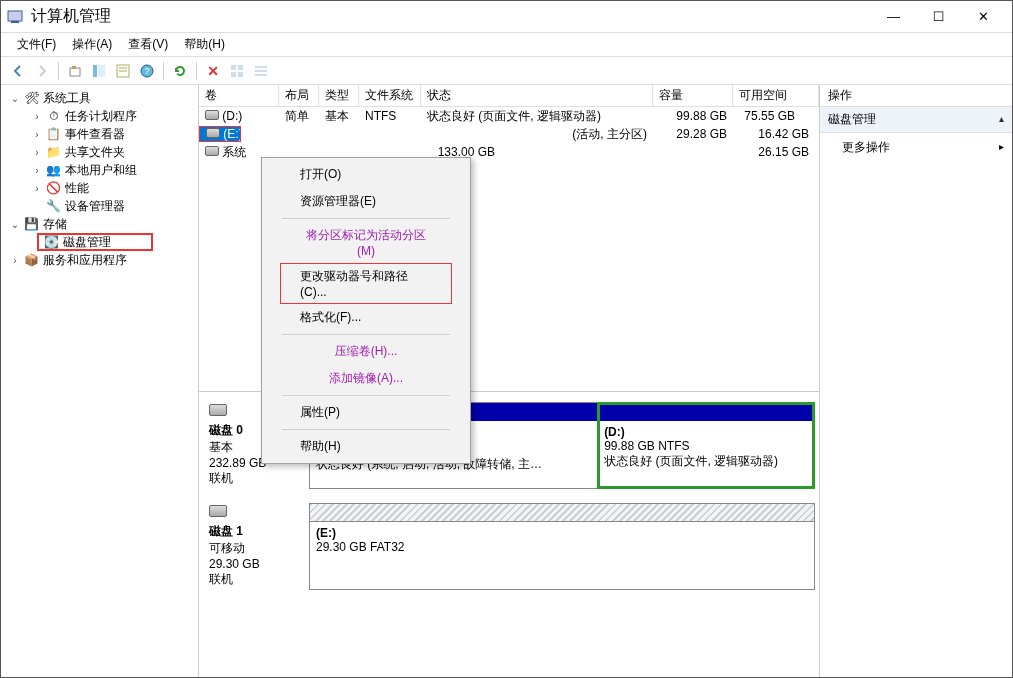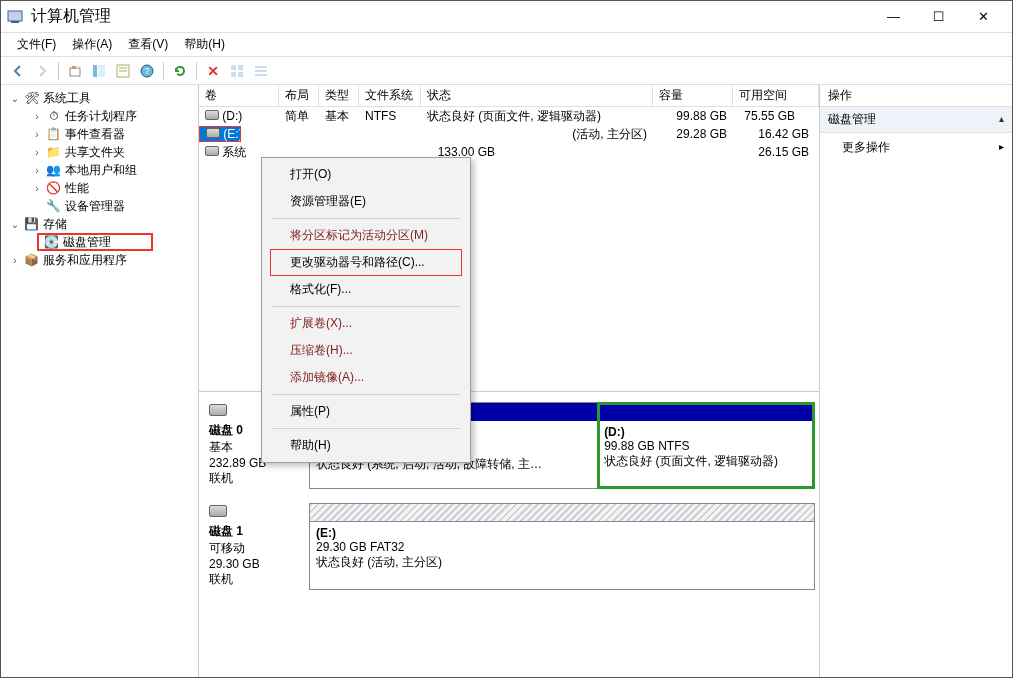"打开(O)" .context-menu { padding: 3px 8px -> 3px 18px }
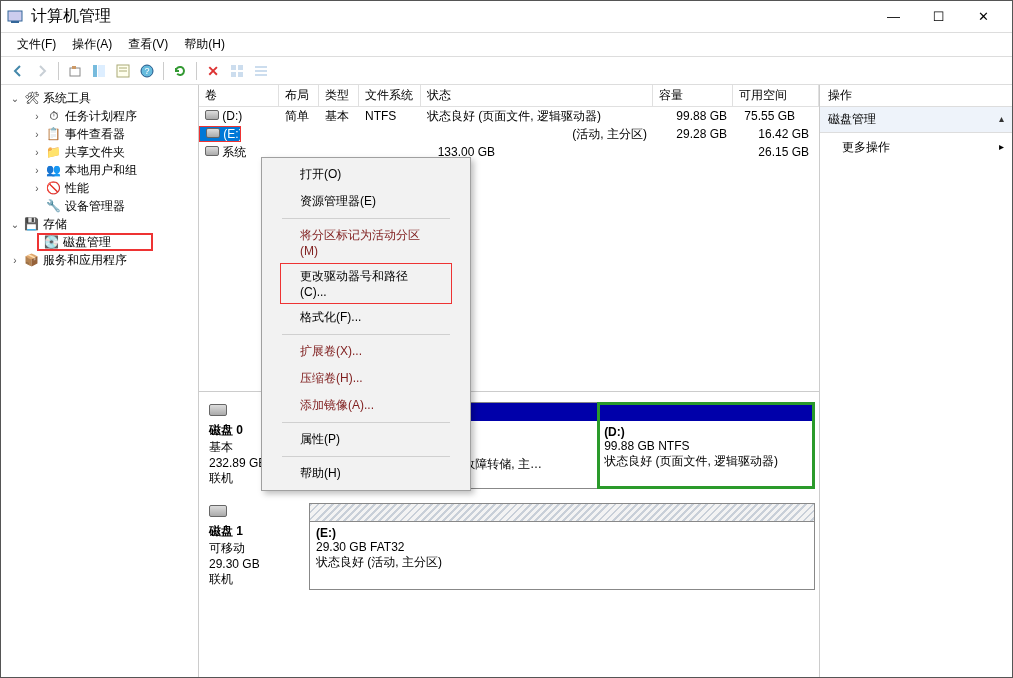"将分区标记为活动分区(M)" .context-menu .cm-item.disabled { color: #7f1d1d -> #a21caf; text-align: none -> center }
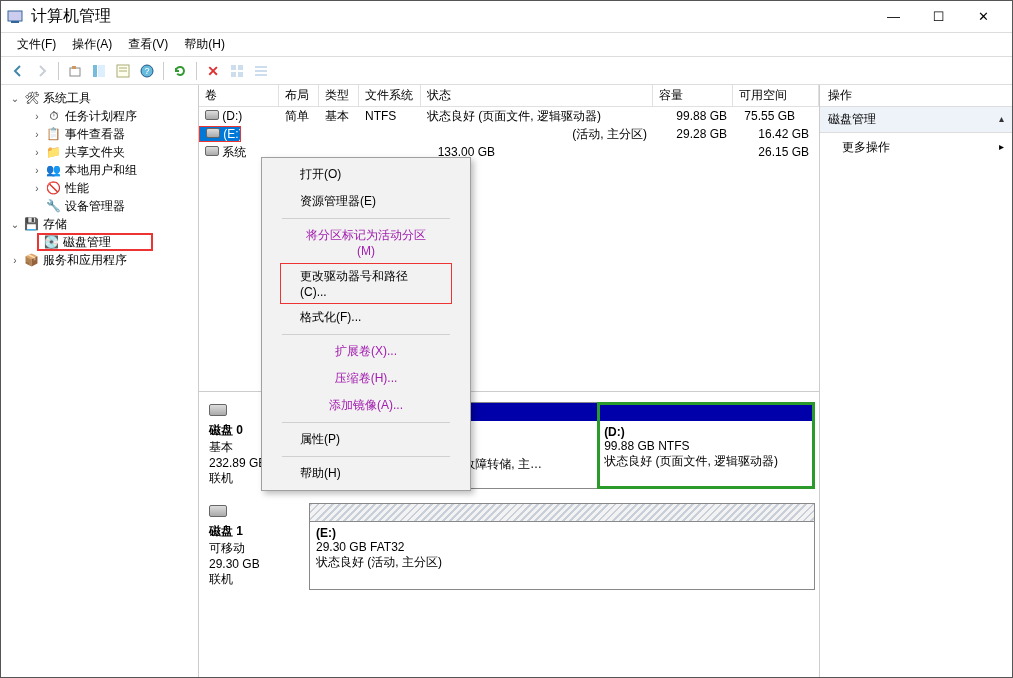"扩展卷(X)..." div.cm-item { html: <div>扩展卷(X)...</div> -> none }
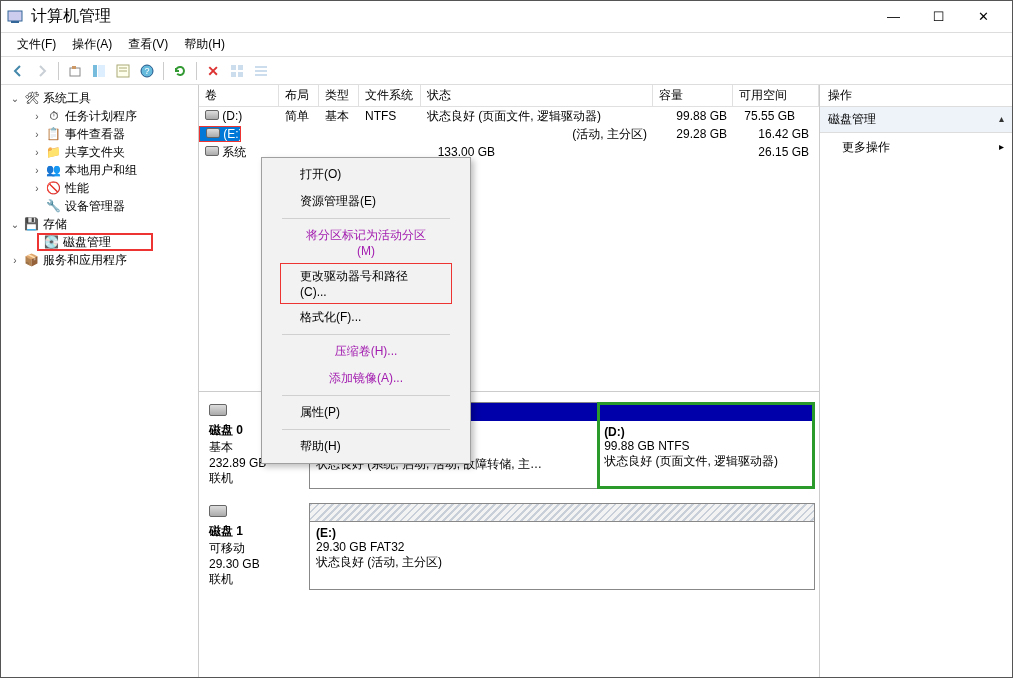"状态良好 (活动, 主分区)" div { html: <div>状态良好 (活动, 主分区)</div> -> none }
